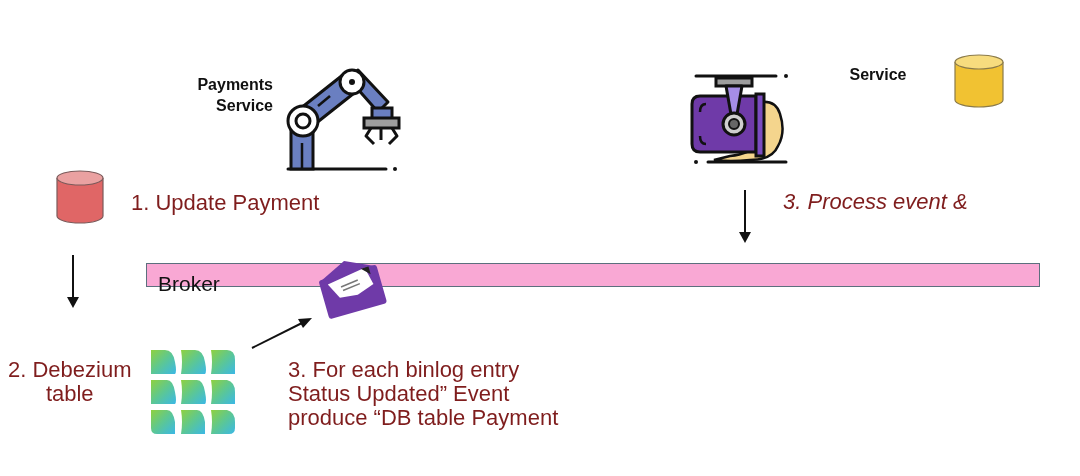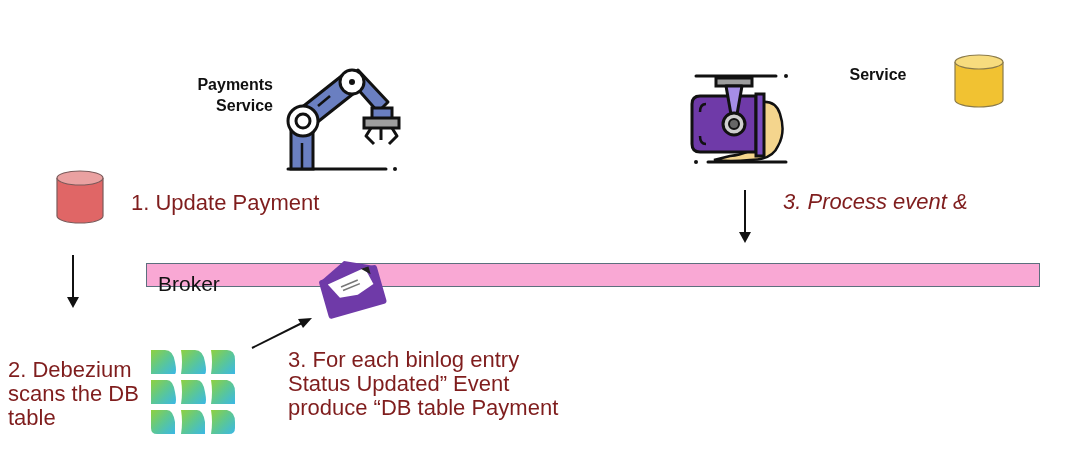"2. Debezium" div.abs { text-align: none -> center }
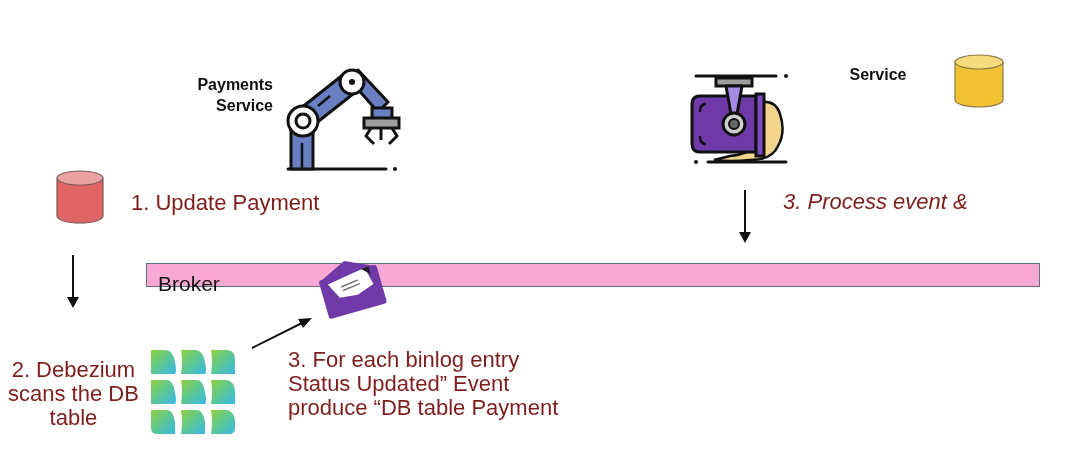"3. For each binlog entry" div.abs { top: 348px -> 358px }
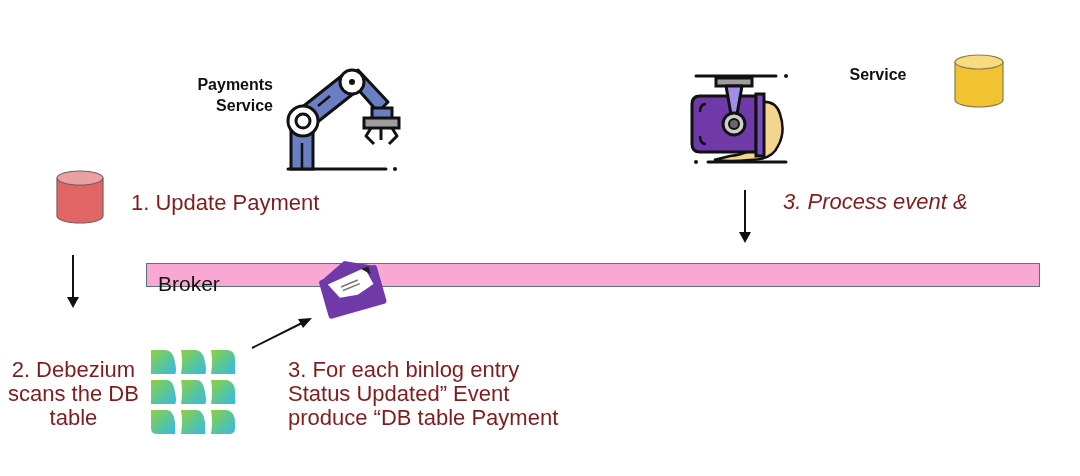"scans the DB" div { html: <div>scans the DB</div> -> none }
